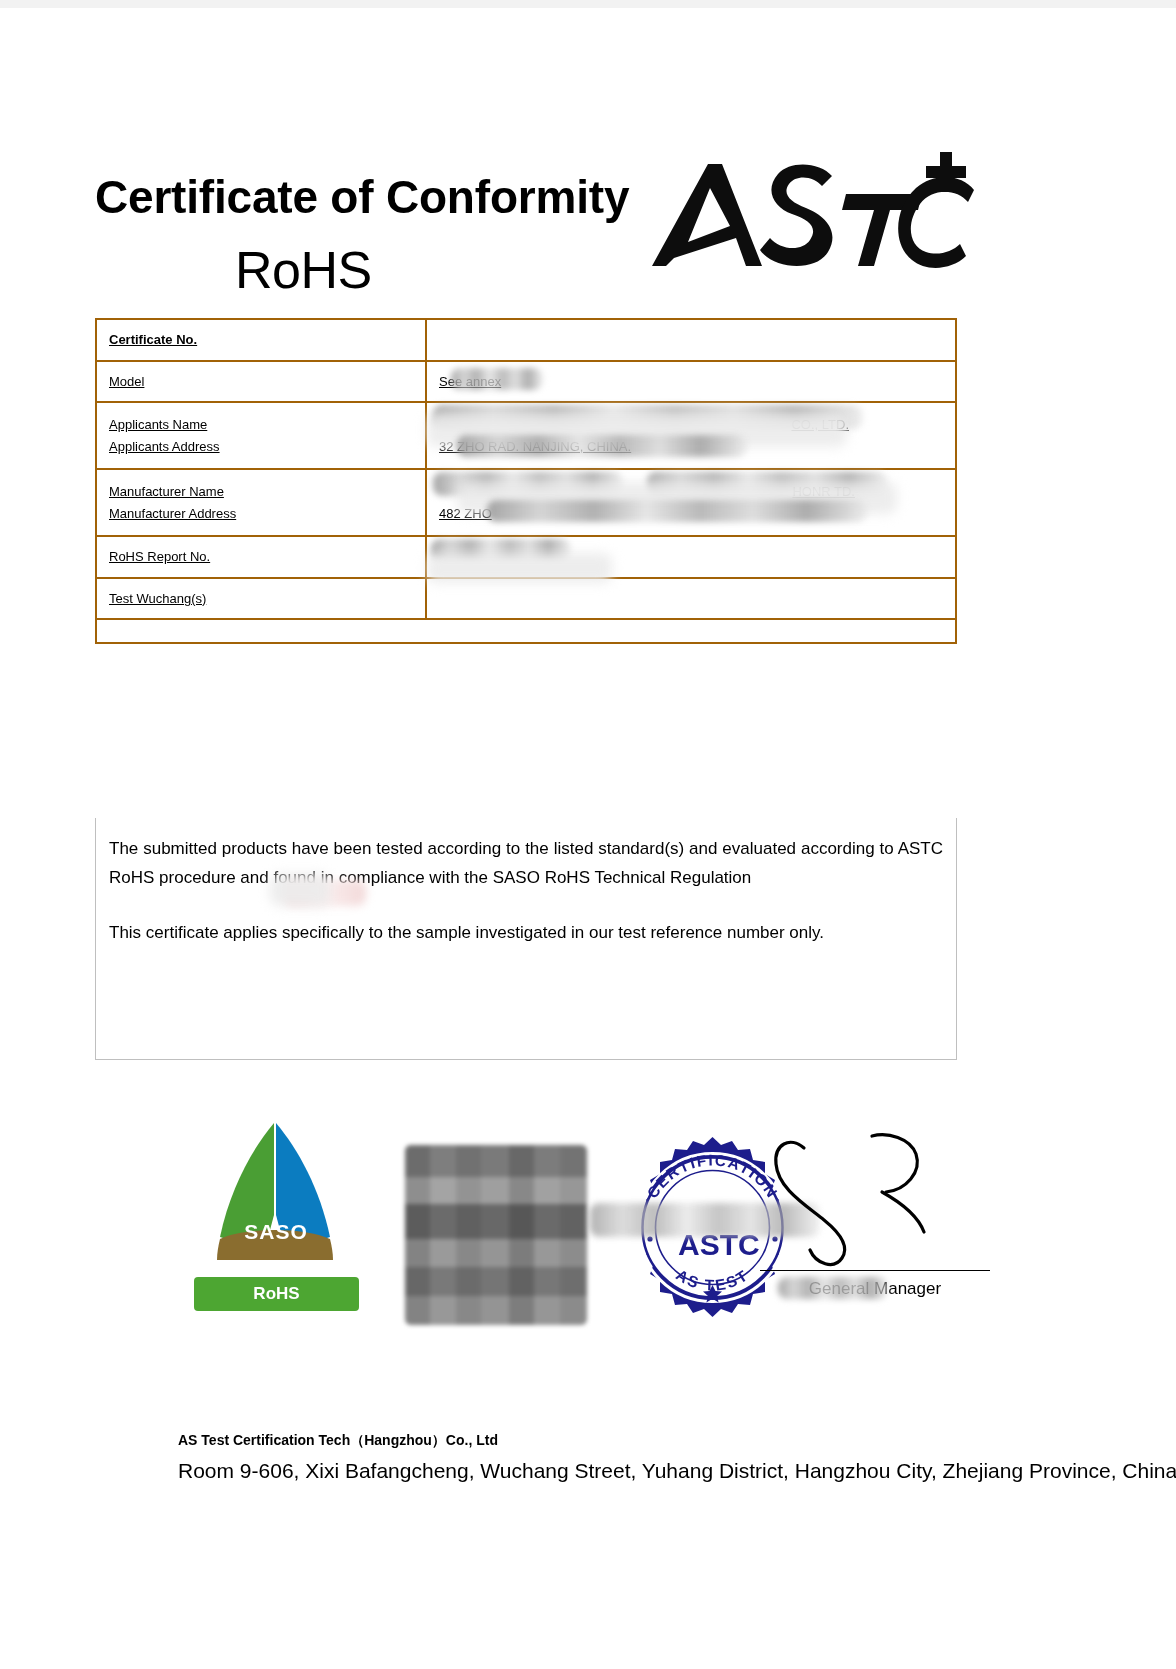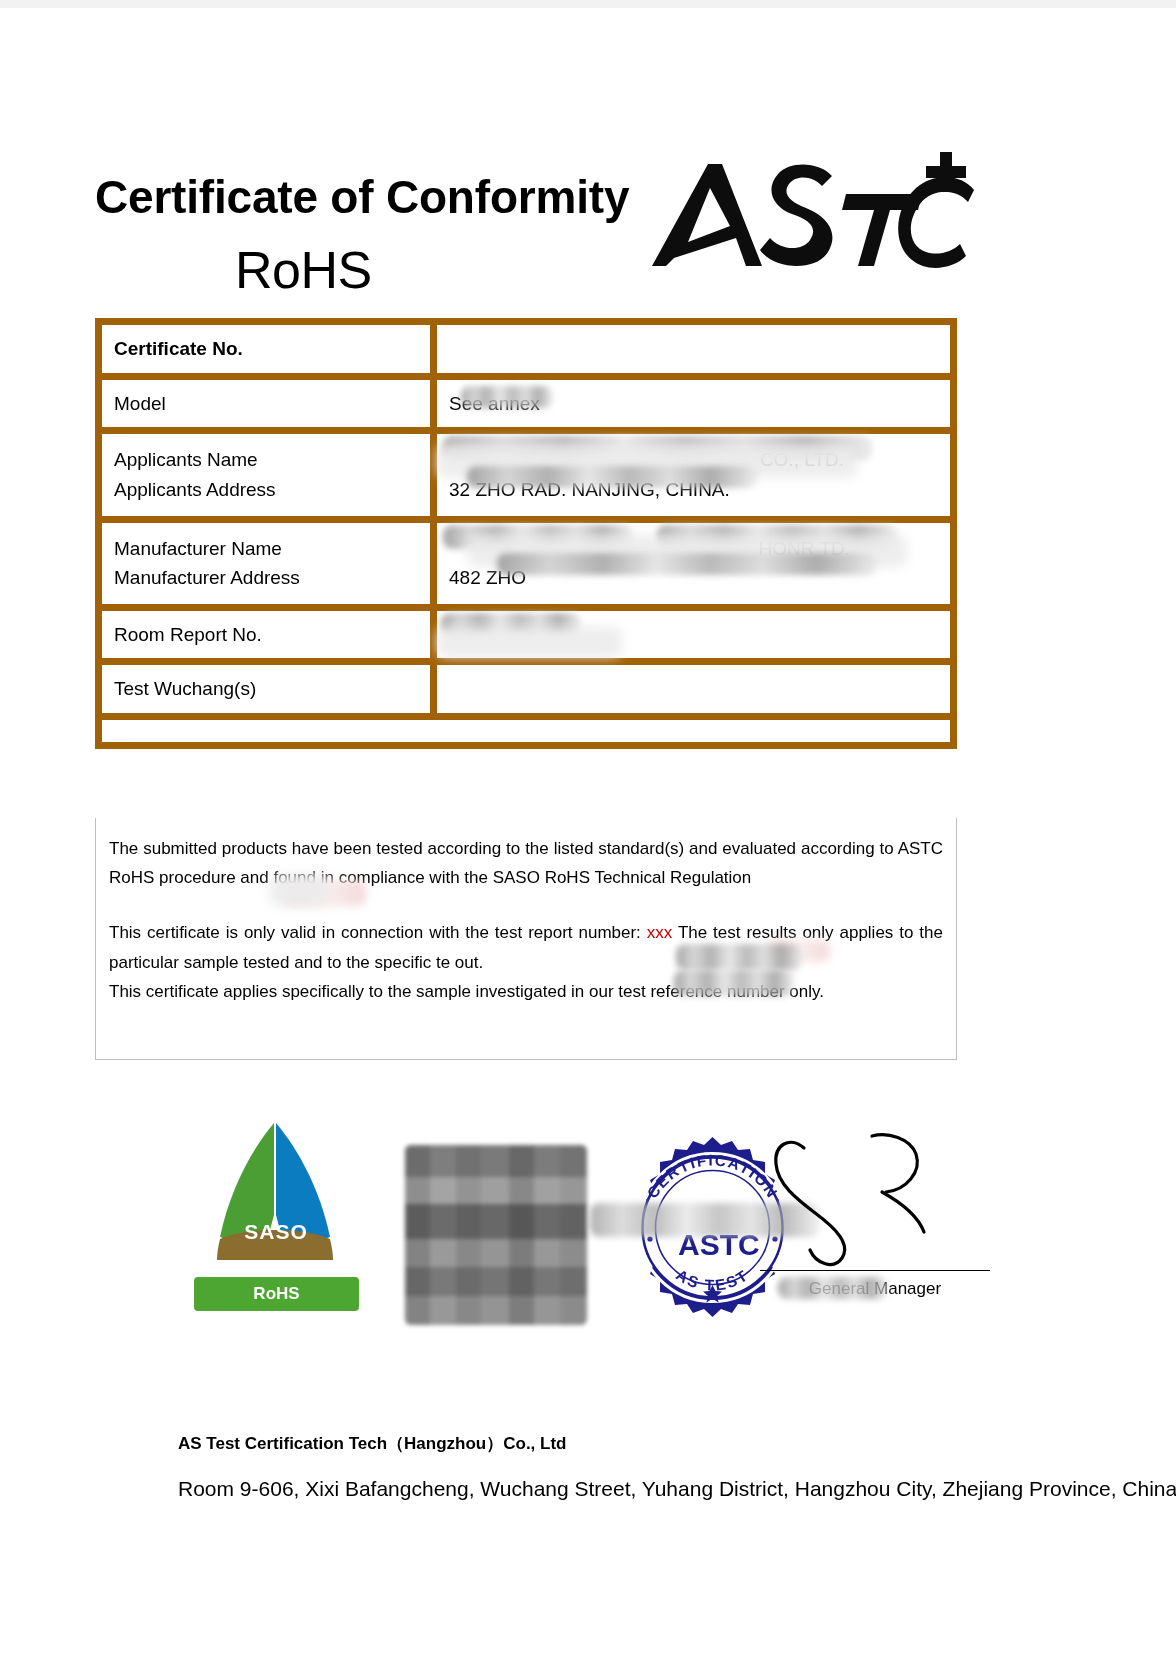"Certificate No." .tbl td { border: 7px solid #a16207 -> 2px solid #a16207; font-size: 19px -> 13px; text-decoration: none -> underline }
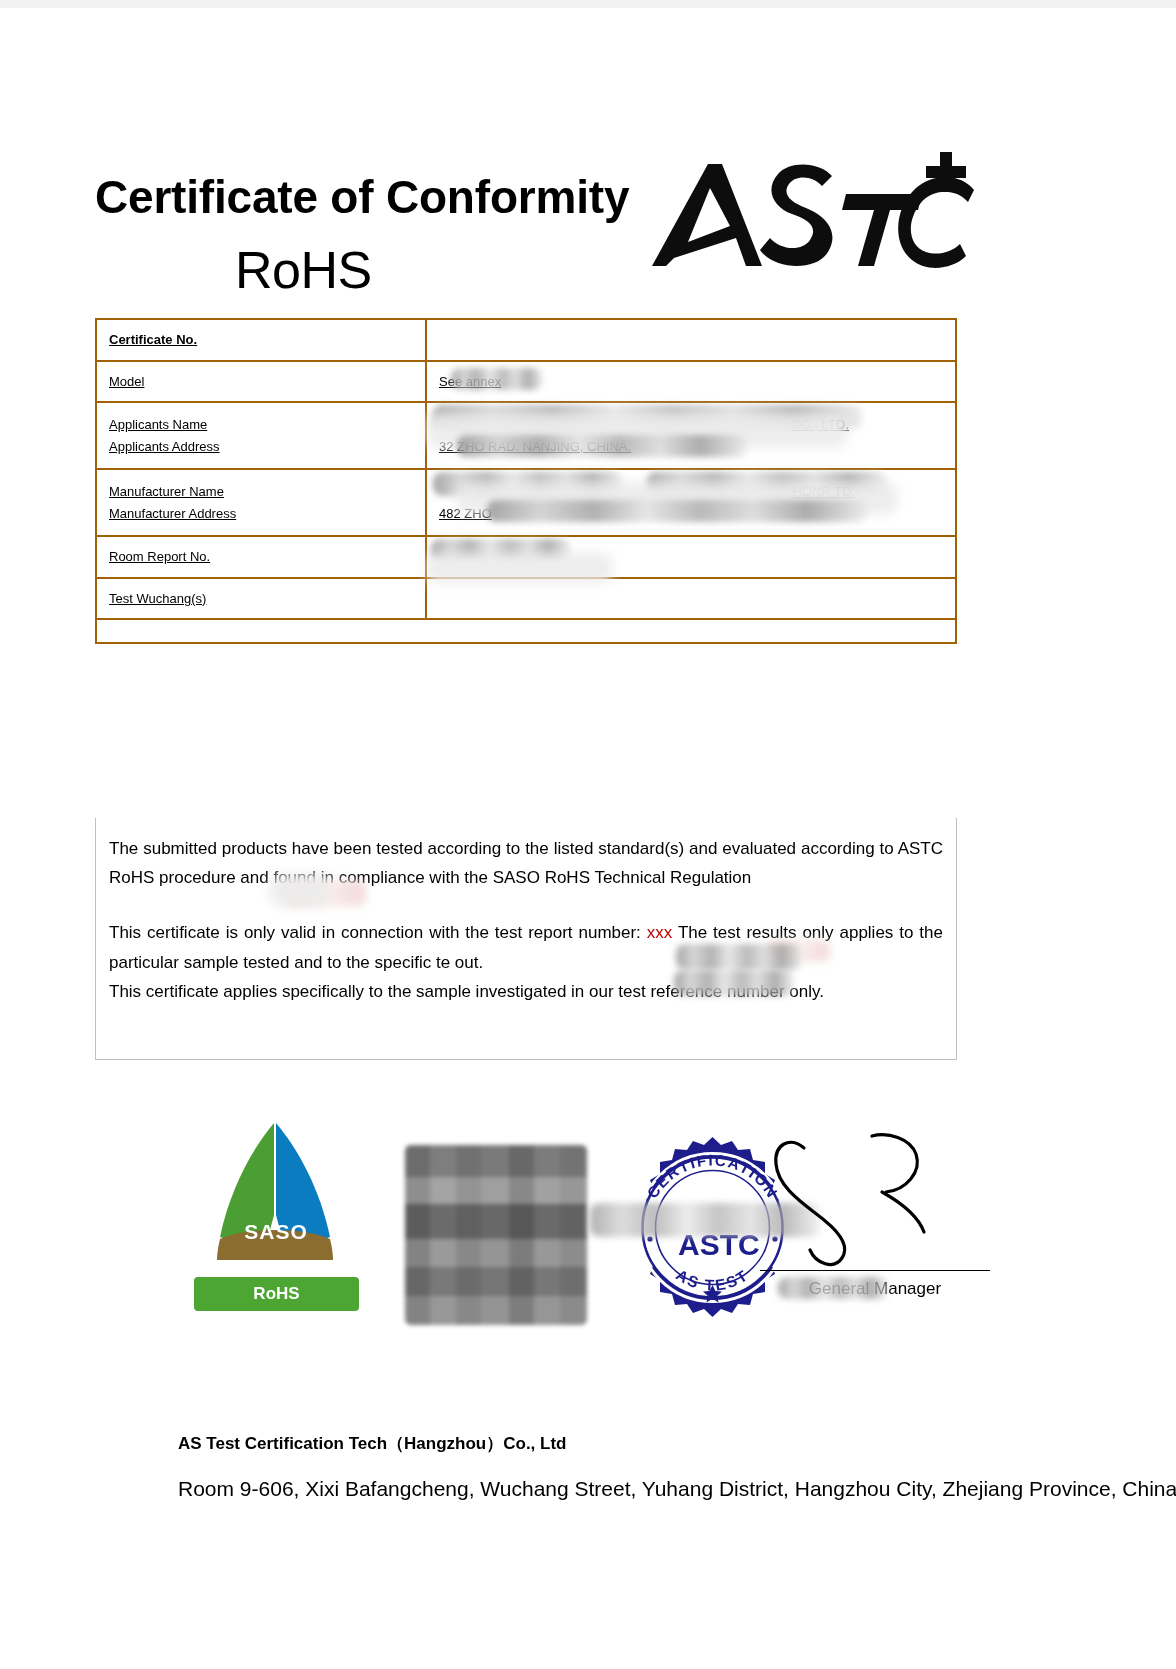"Room Report No." td.cell-label { text: Room -> RoHS }
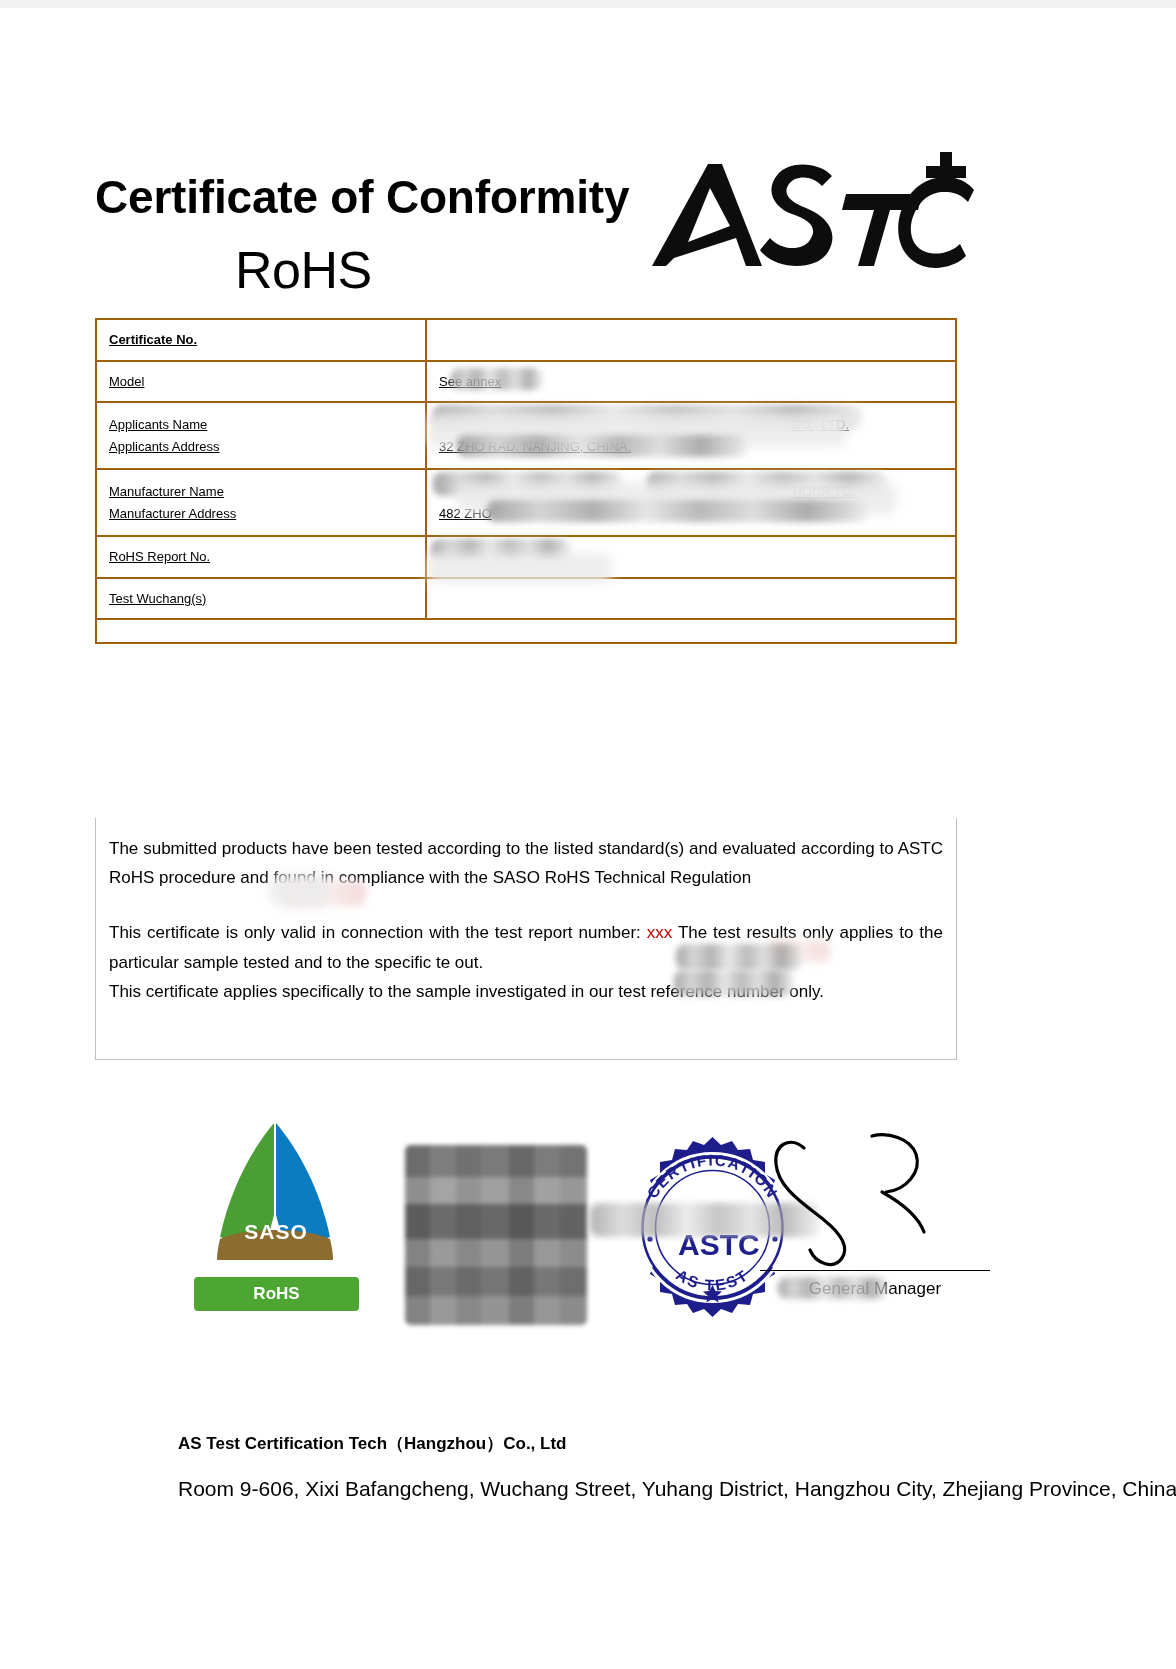"This certificate is only valid" p { html: <p> <span>This certificate is only valid in connection with the test report number:</span> <span>xxx</span> <span>The test results only applies to the particular sample tested and to the specific te out.</span> <span></span> <span></span> <span></span> </p> -> none }
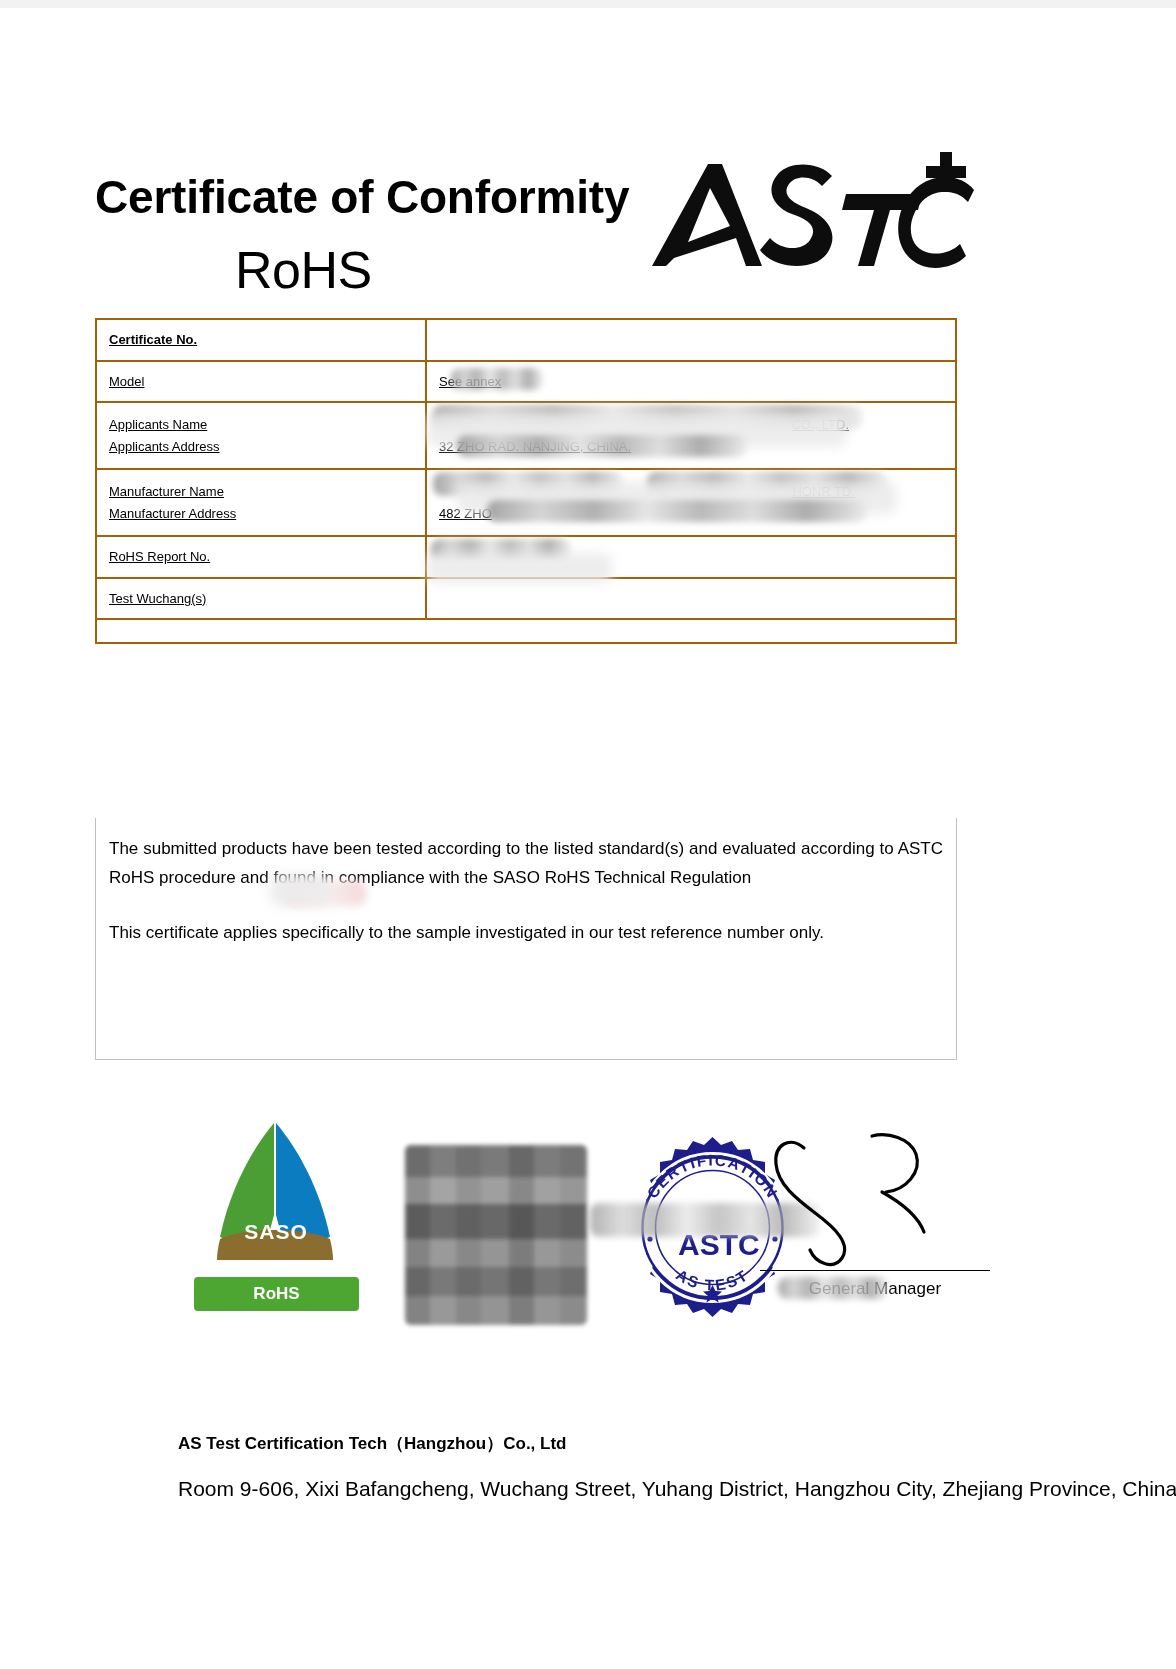"AS Test Certification Tech（Hangzhou）Co.," .f-company { font-size: 17px -> 14px; margin-bottom: 22px -> 9px }
